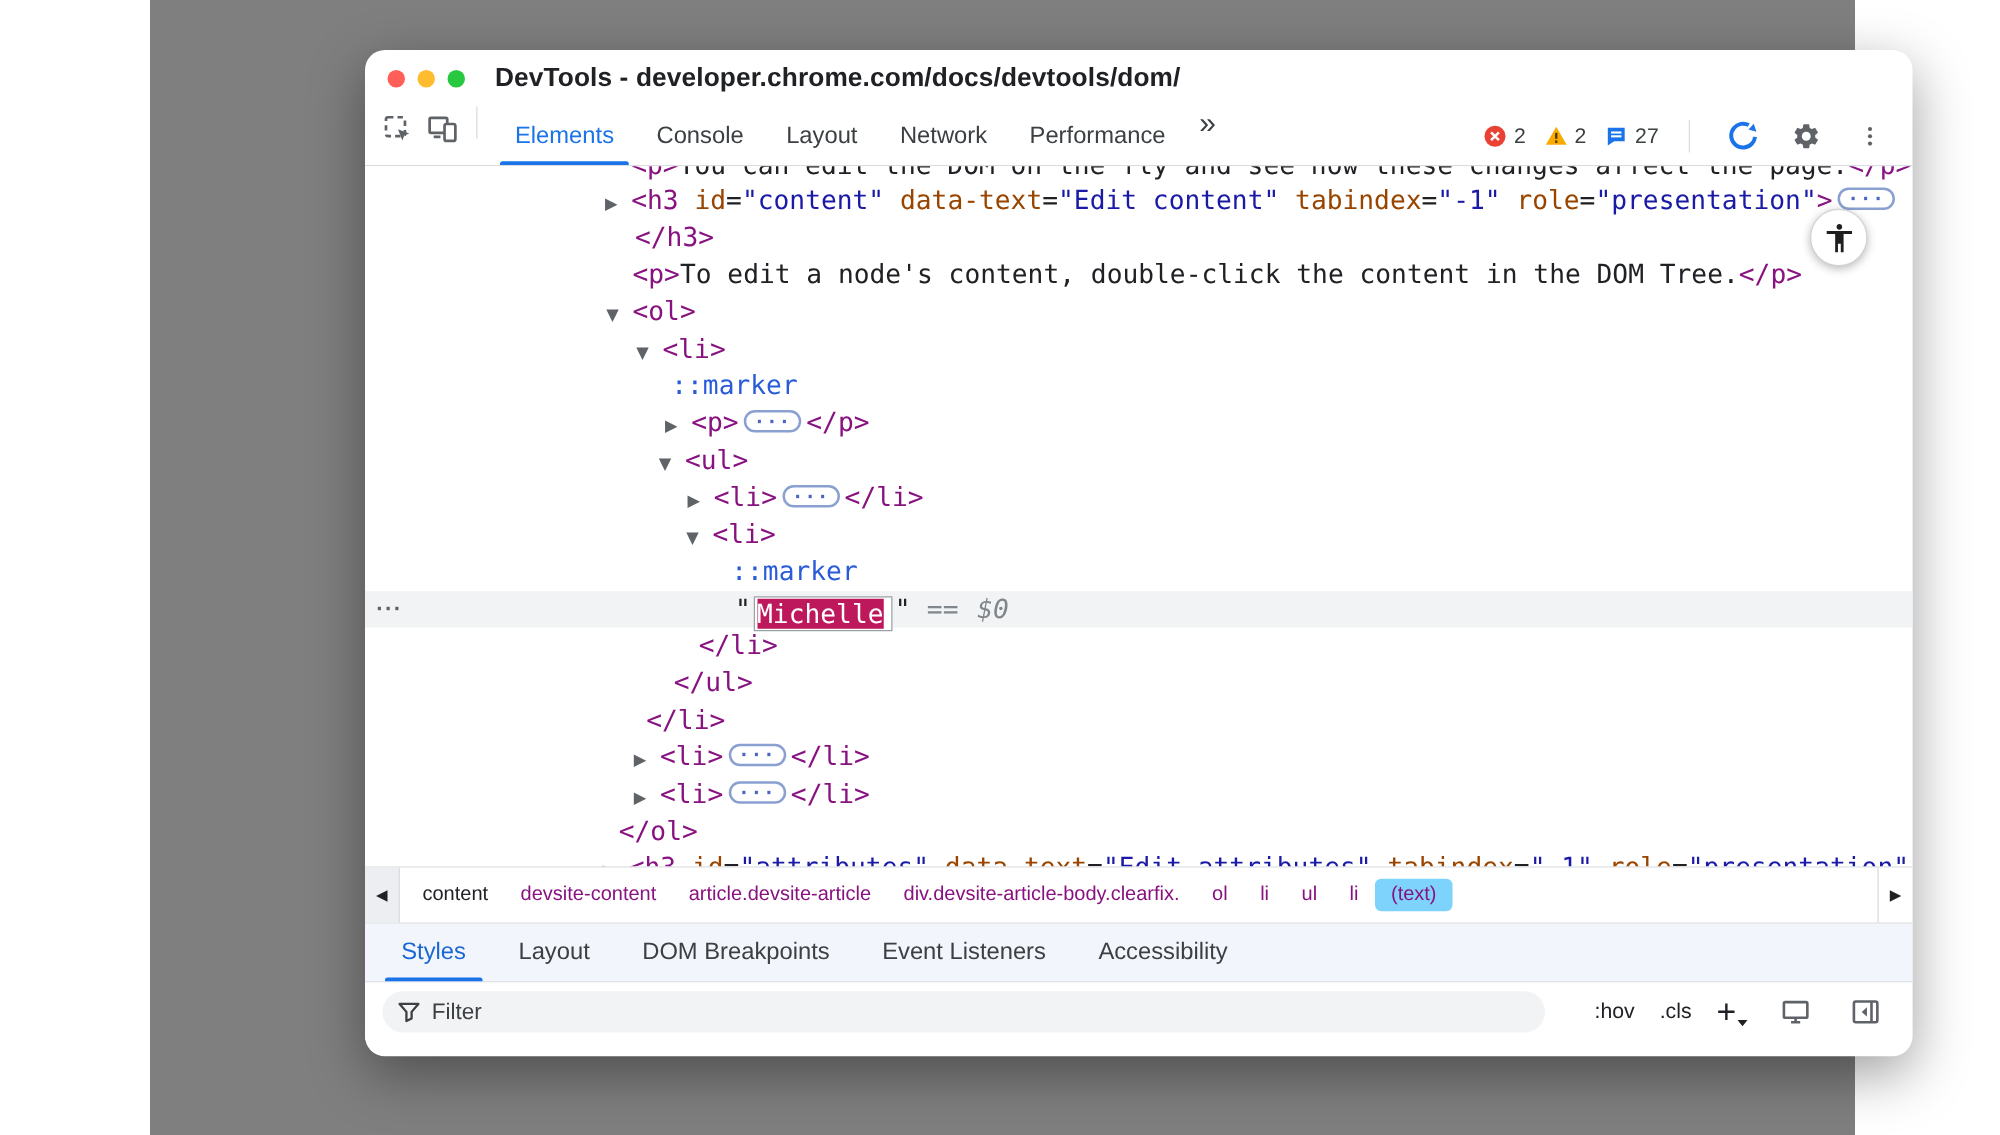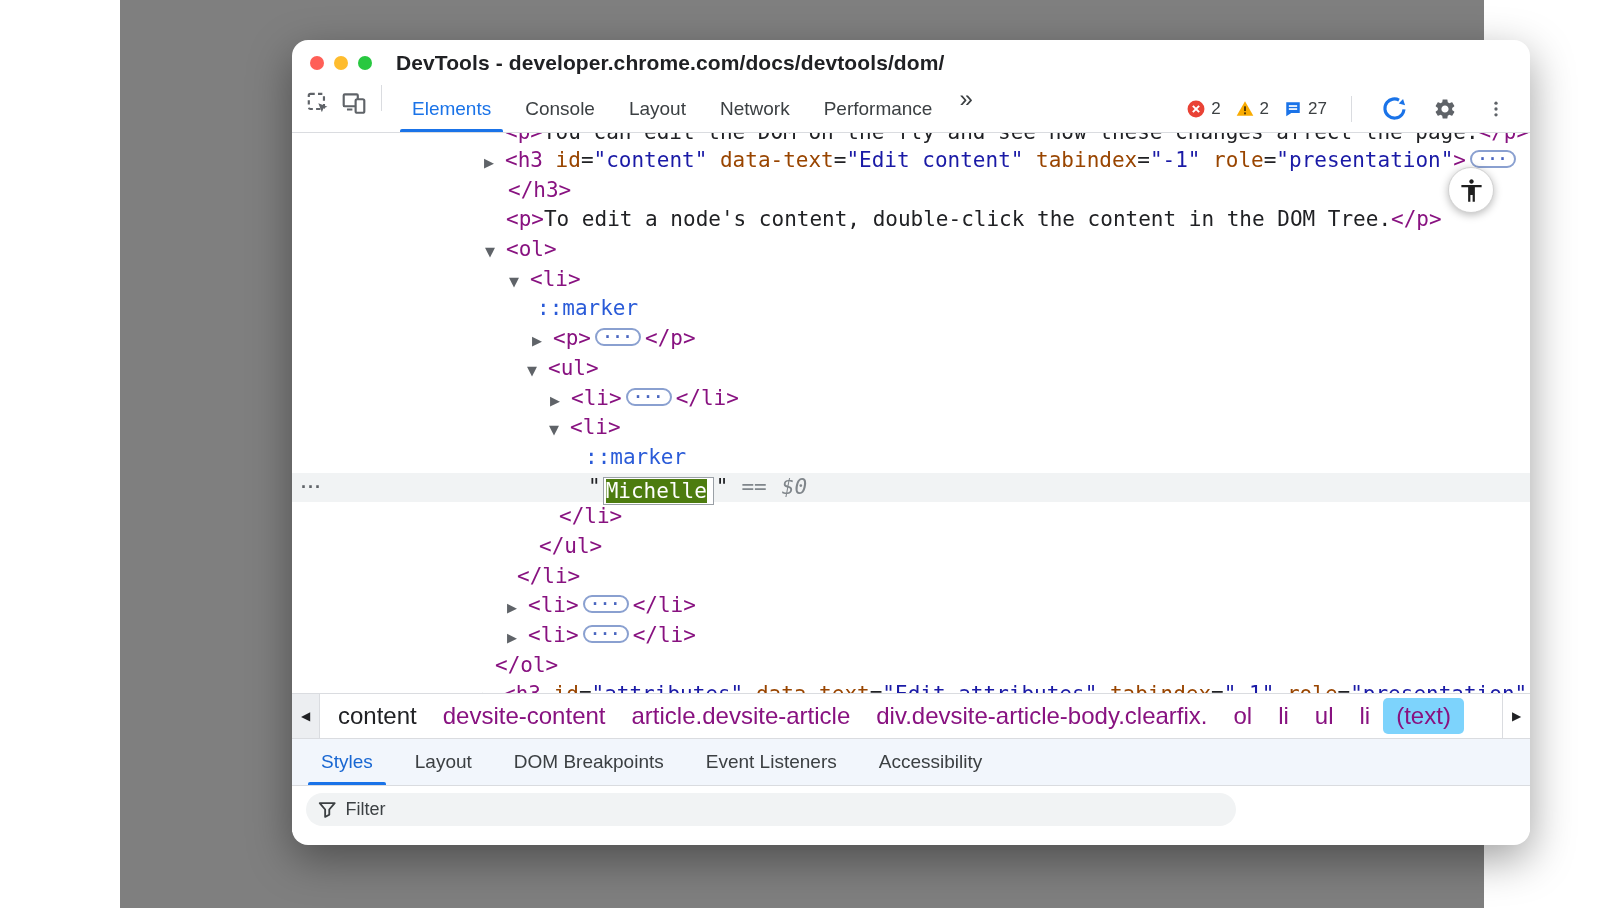"Michelle" .sel { background: #4d7c0f -> #be185d }
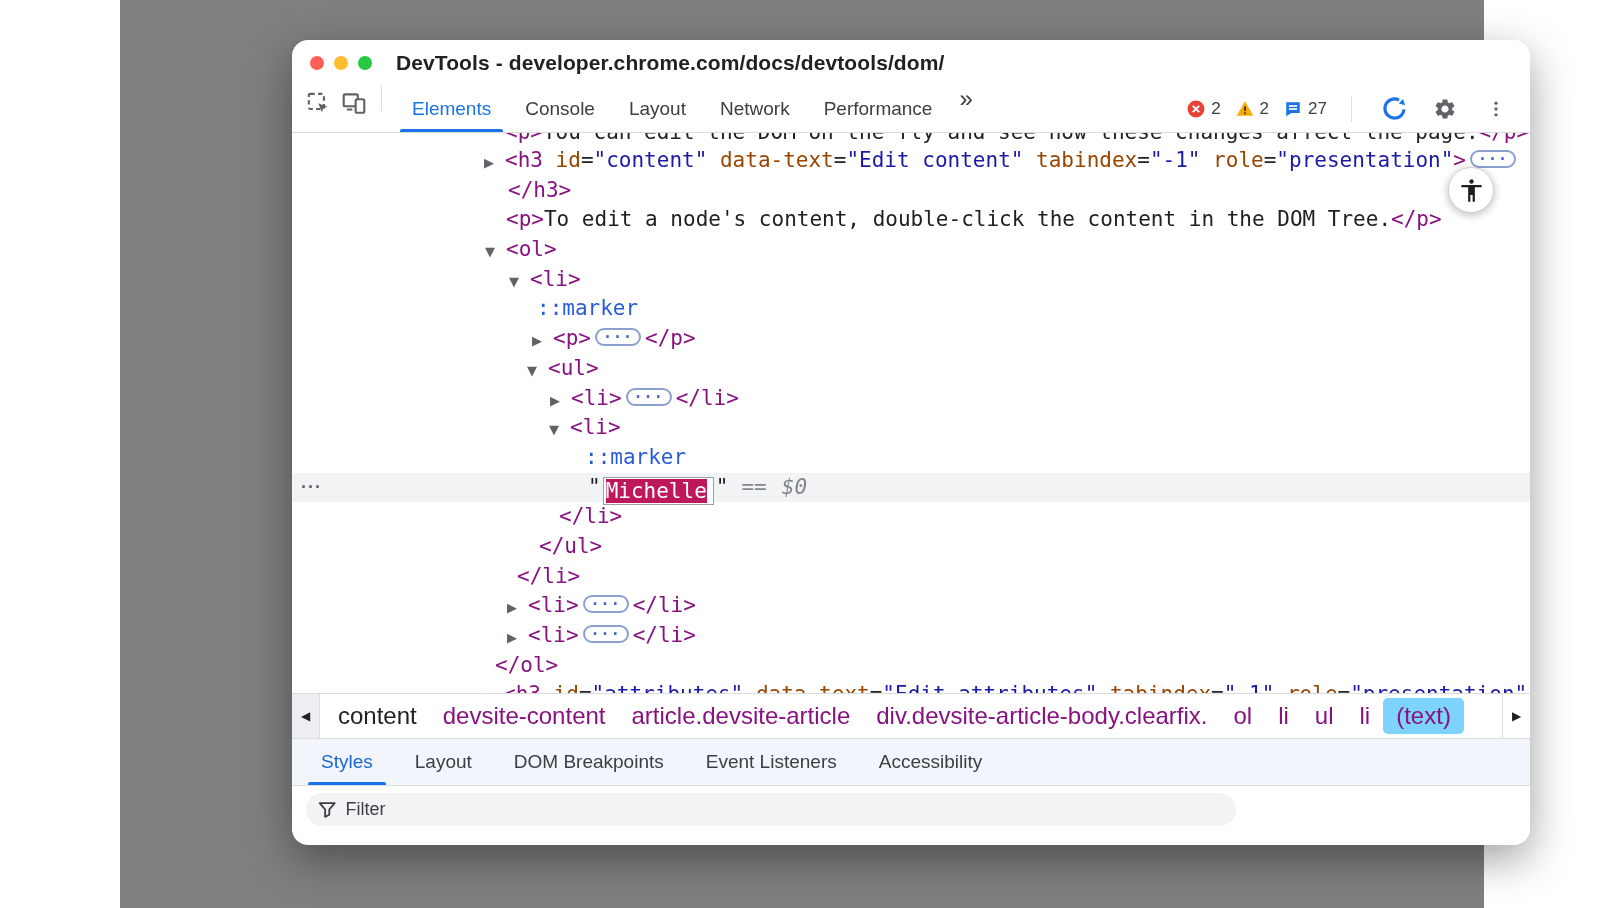"content" .crumb { font-size: 24px -> 16px }
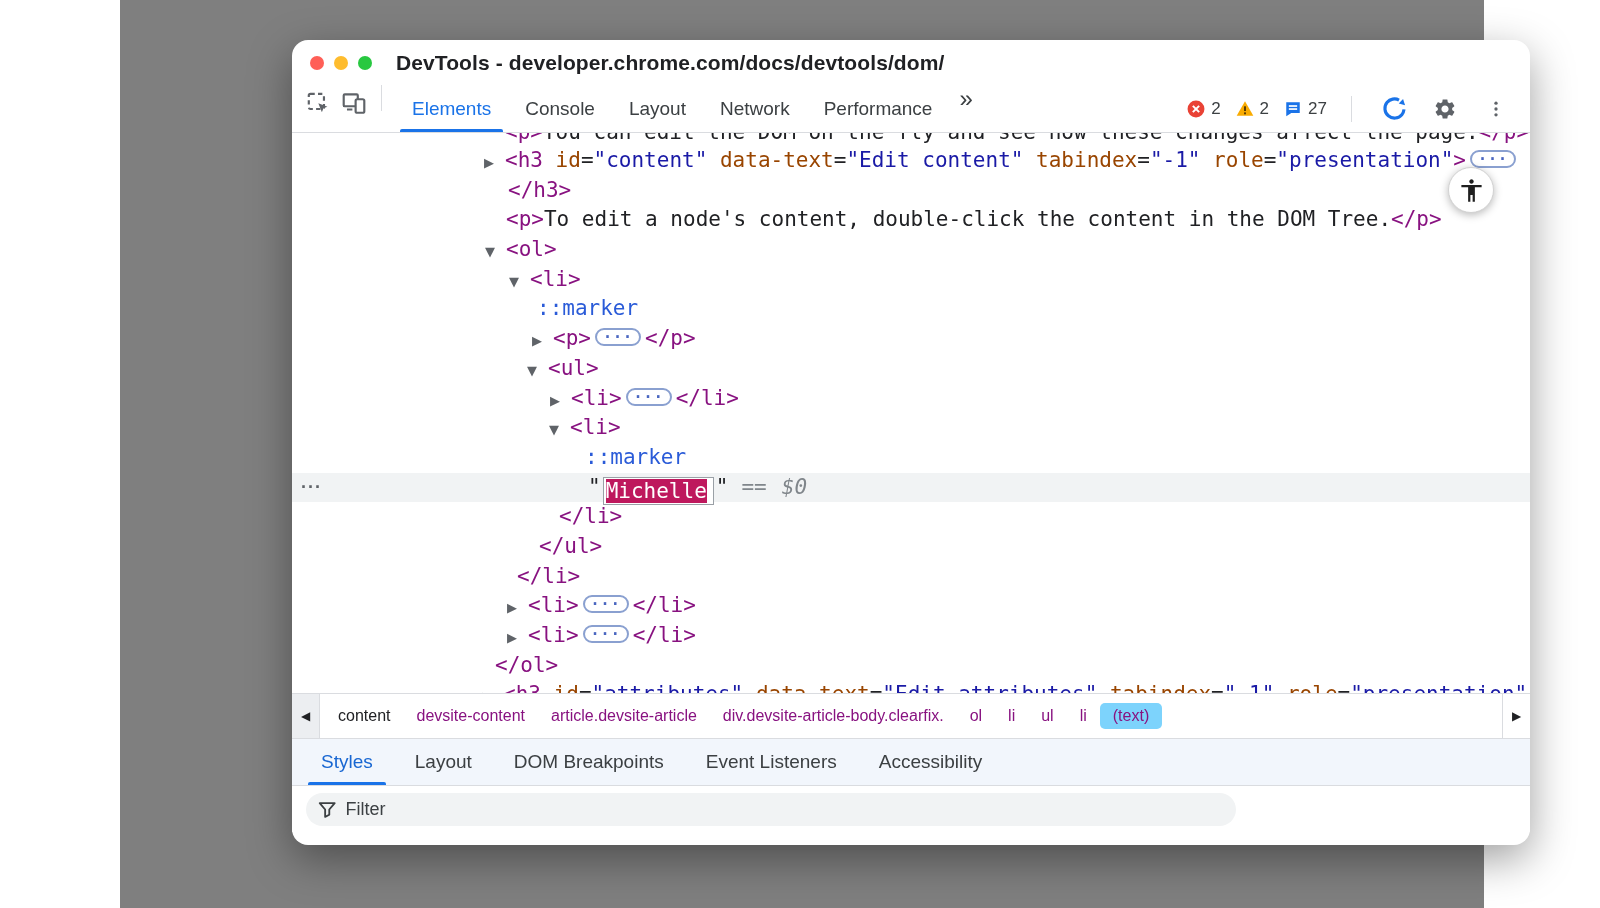":hov" div.style-controls { html: none -> <div> <span>:hov</span> <span>.cls</span> <span> <span>+</span> <span></span> </span> <button> <svg> <rect></rect> <path></path> </svg> </button> <button> <svg> <rect></rect> <line></line> <path></path> </svg> </button> </div> }
